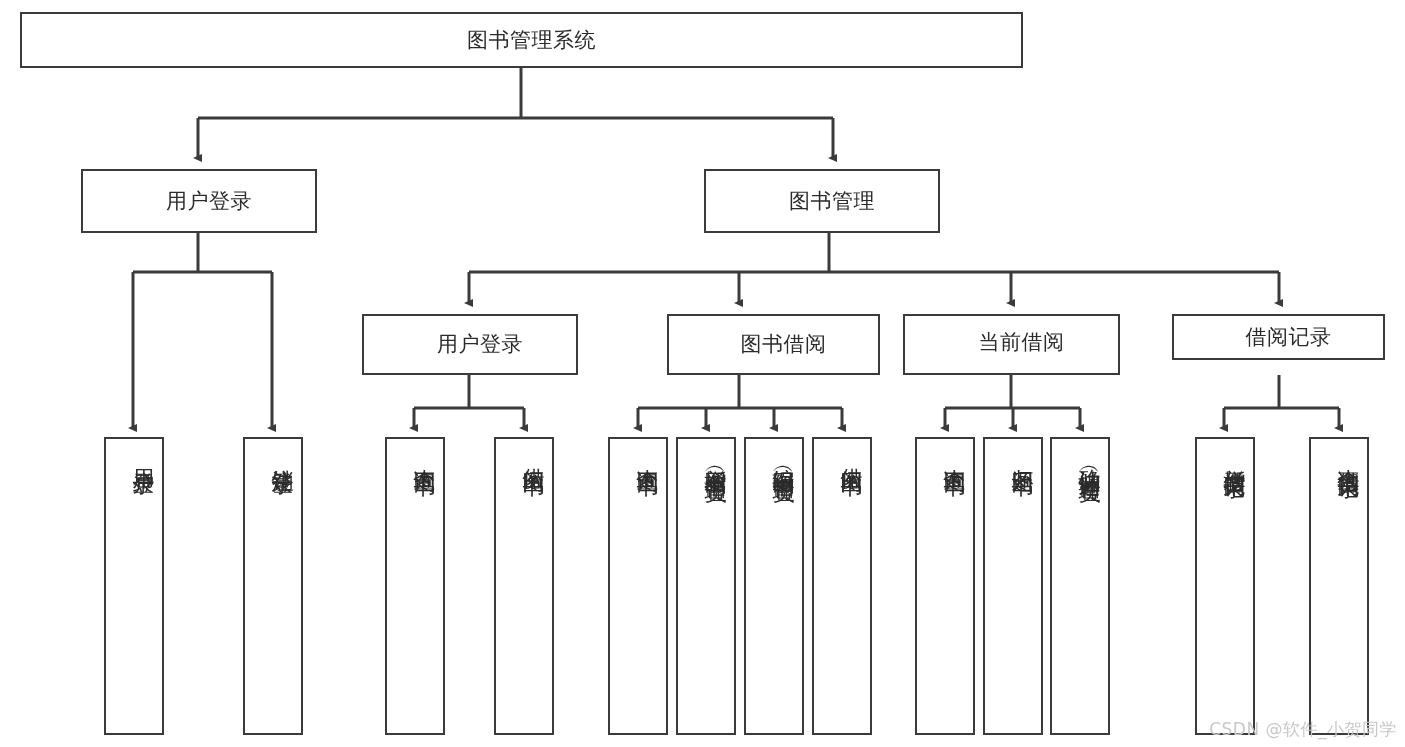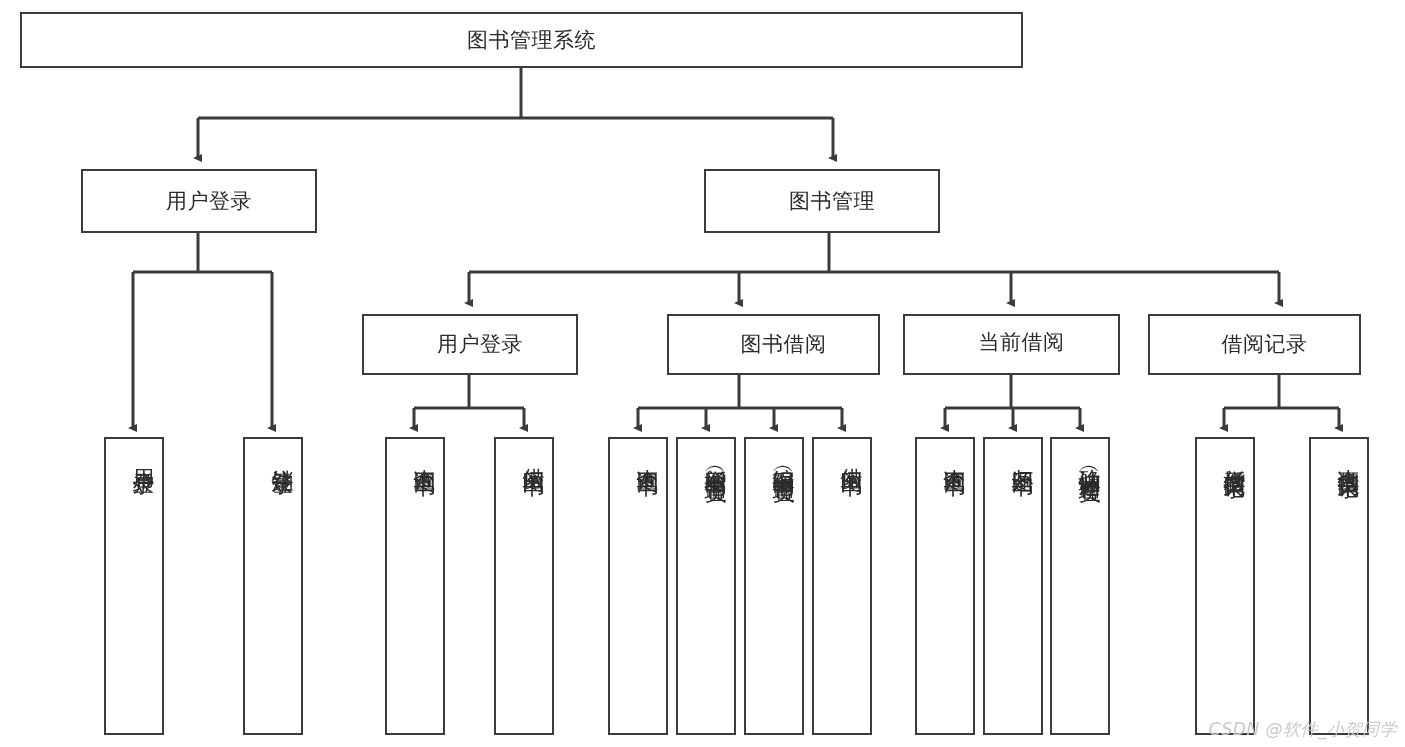"借阅记录" div.node { height: 61px -> 46px; left: 1148px -> 1172px }
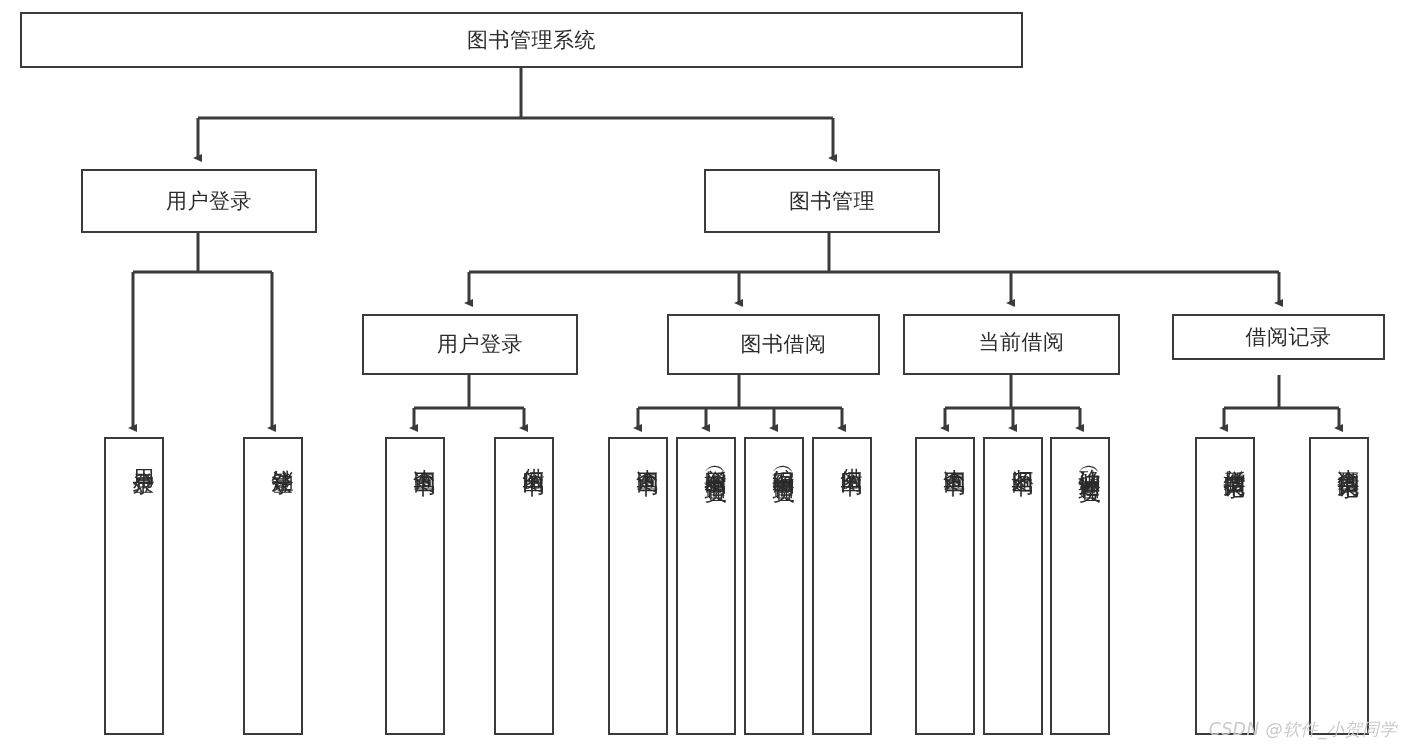"CSDN @软件_小贺同学" .watermark { font-style: italic -> none }
